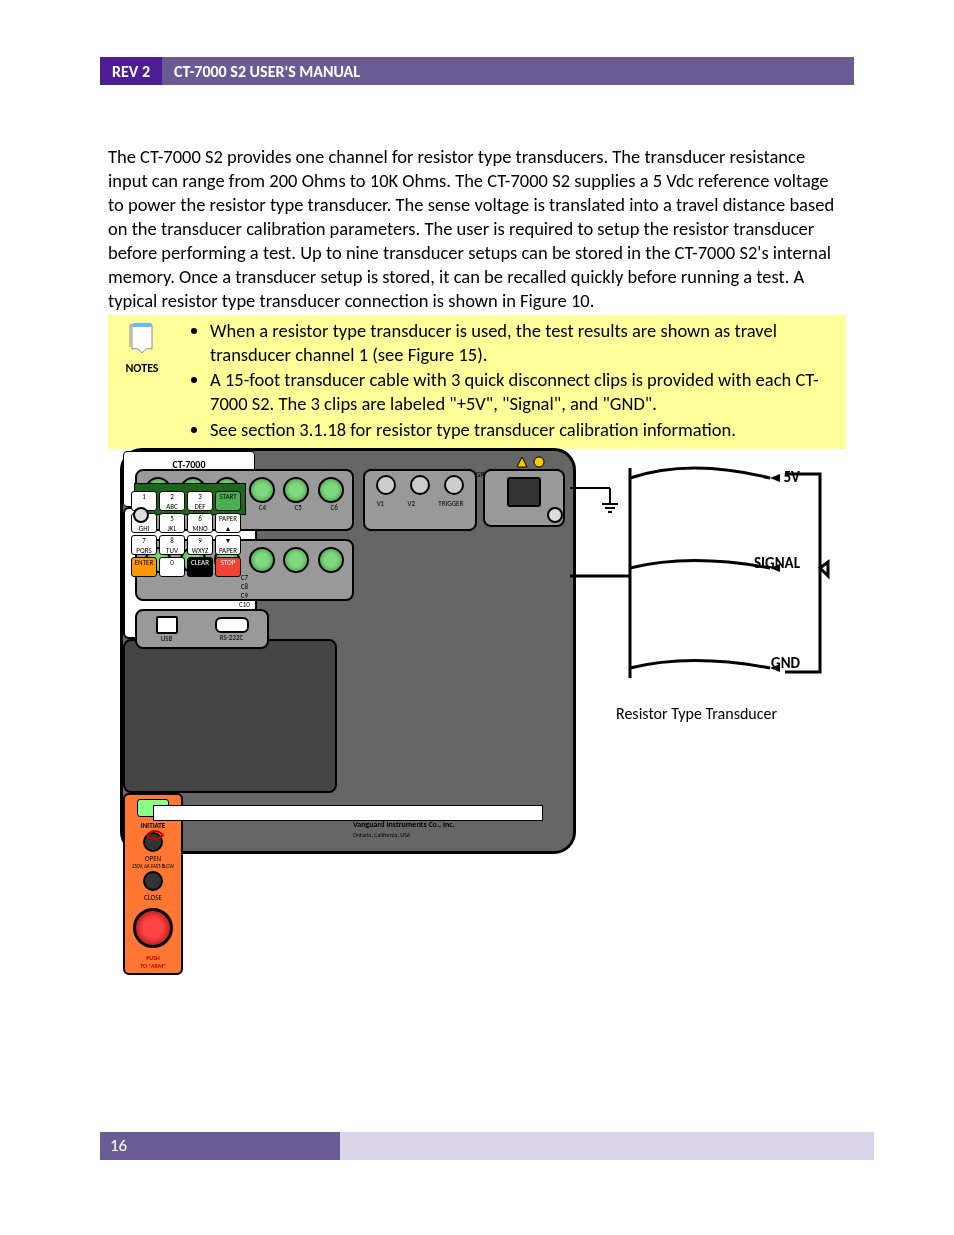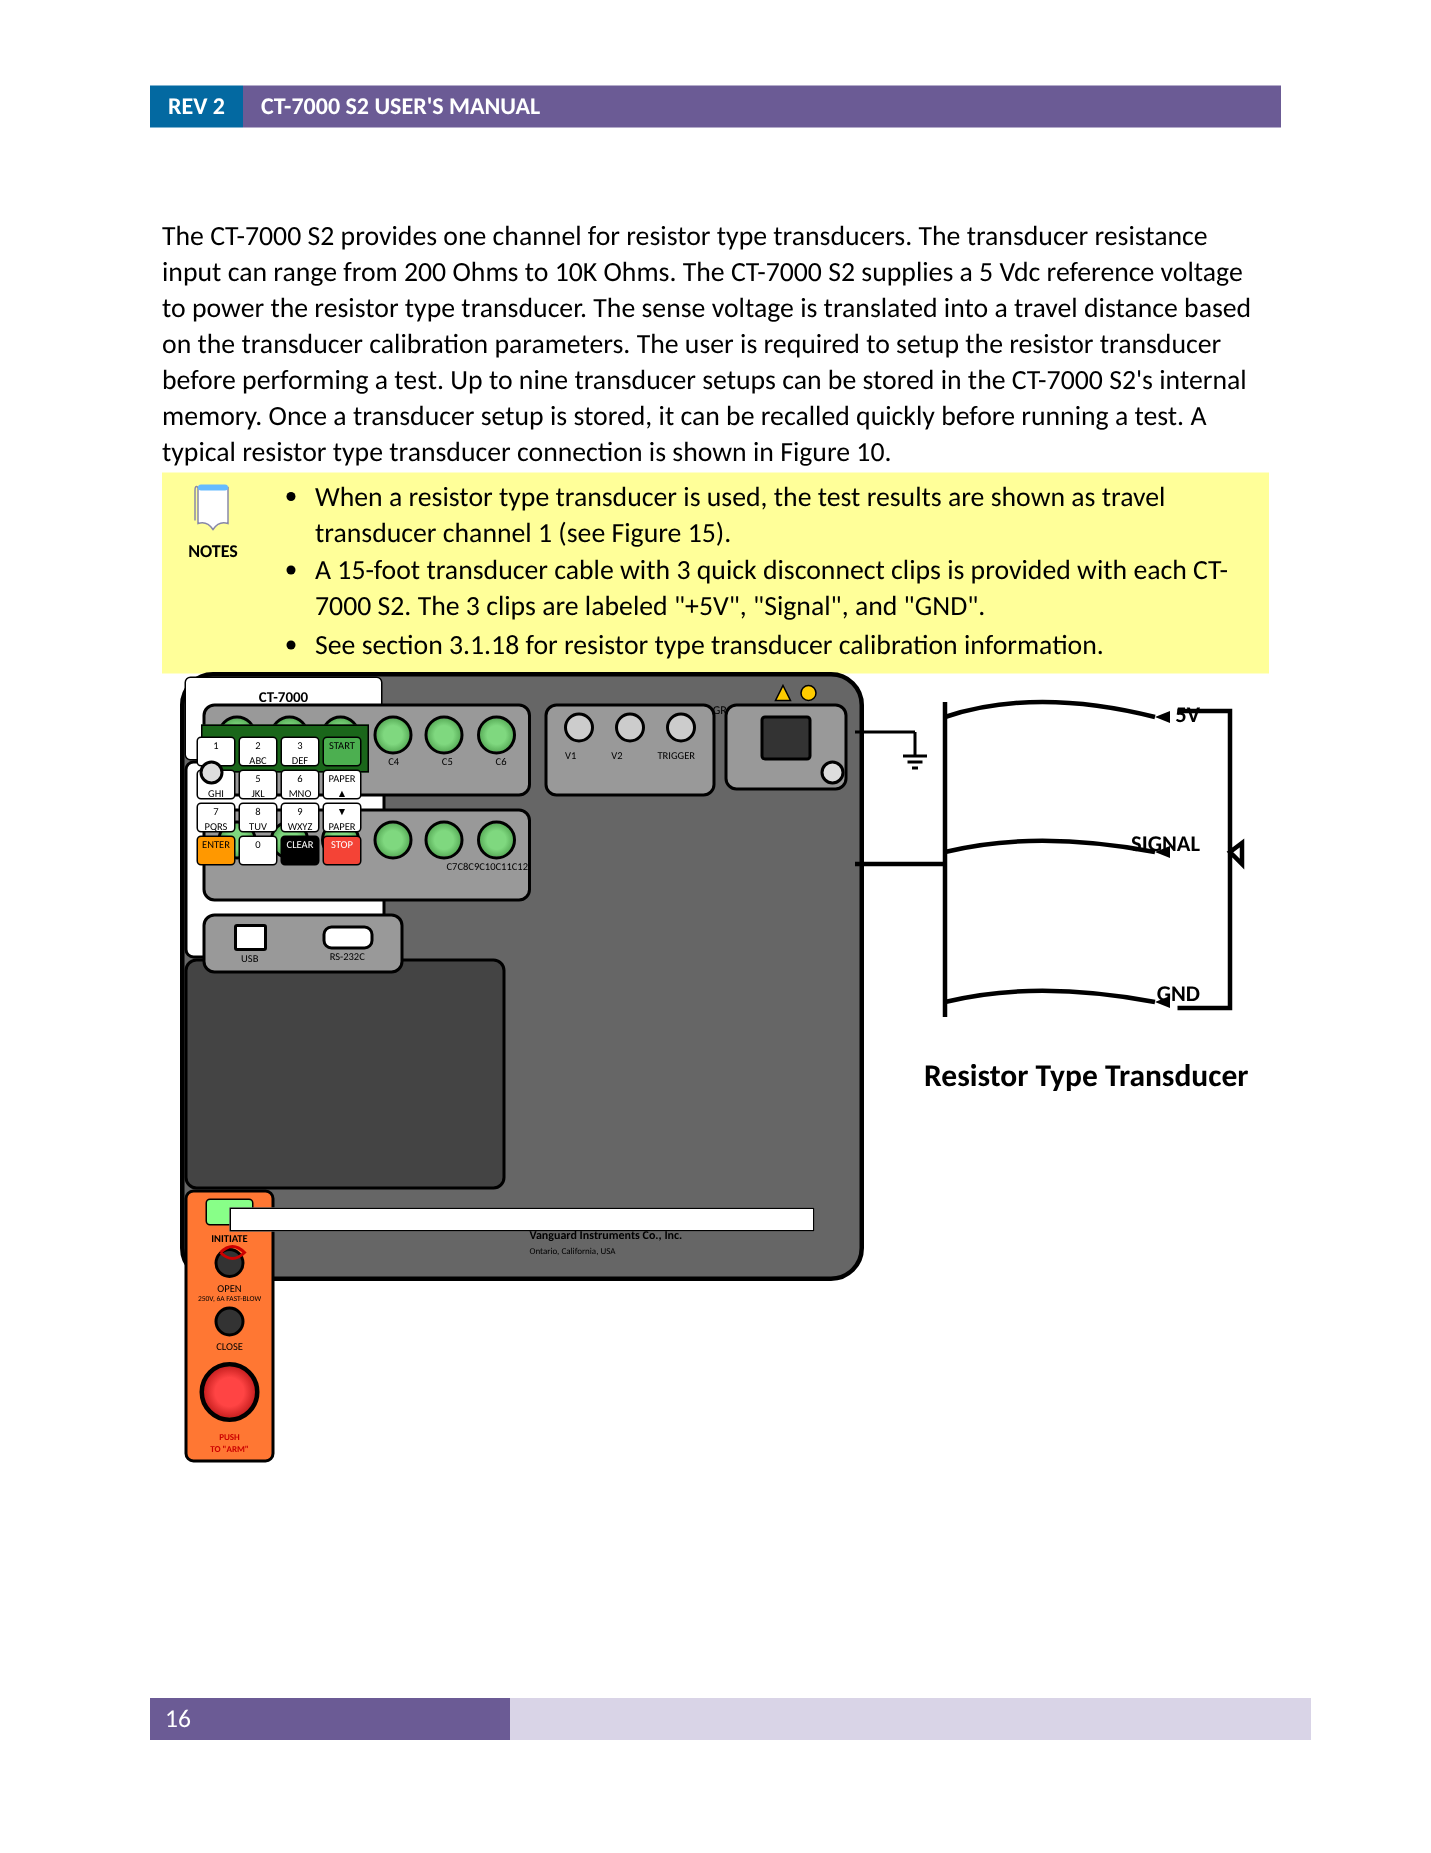"REV 2" .header-rev { background: #0369a1 -> #4c1d95 }
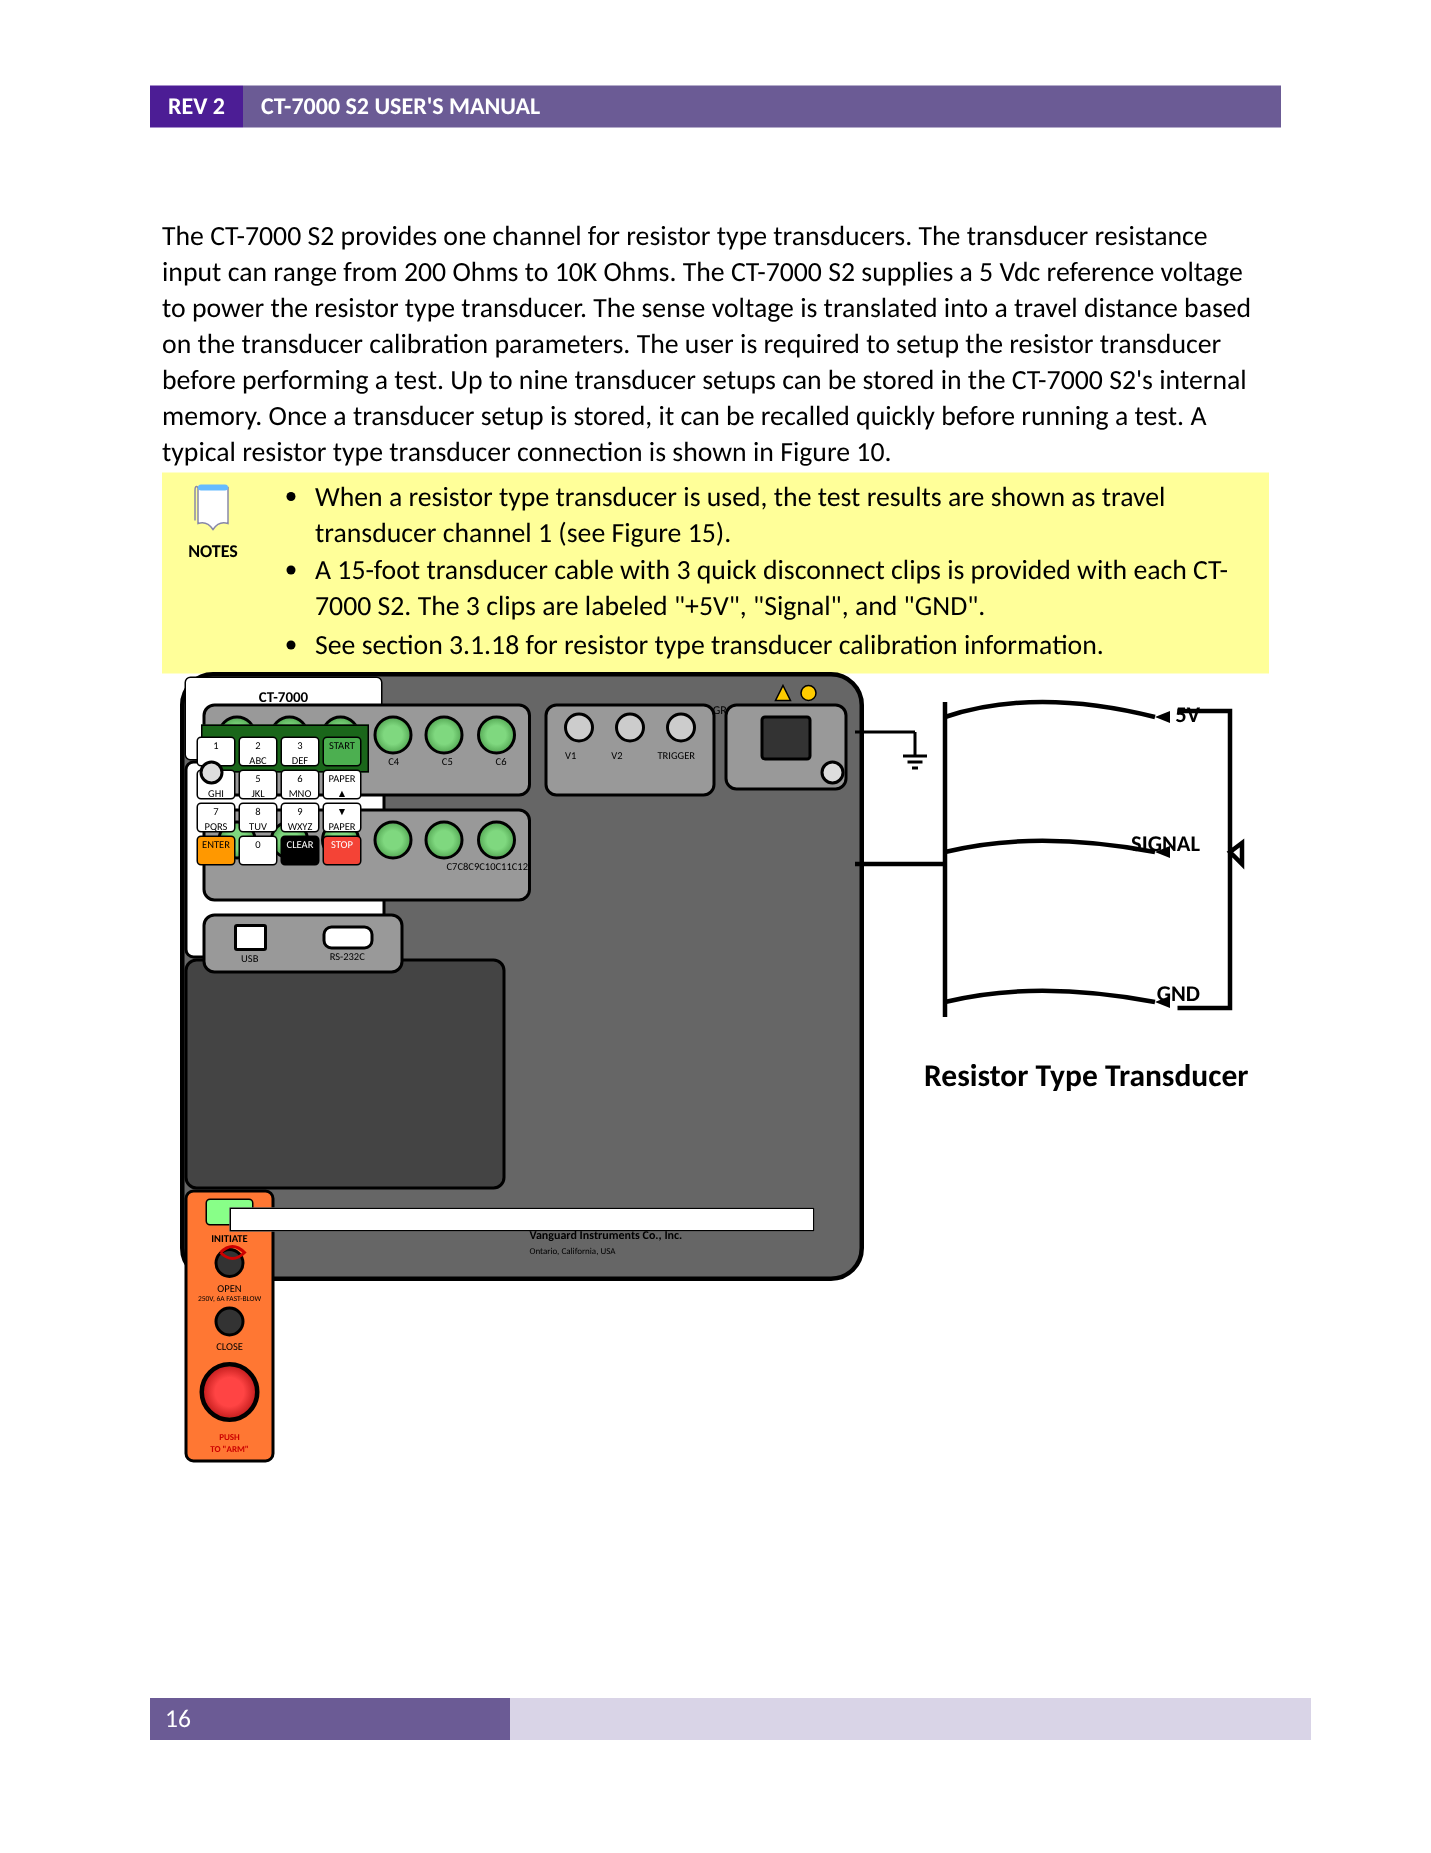"C7" div { flex-direction: none -> column; justify-content: flex-end -> center }
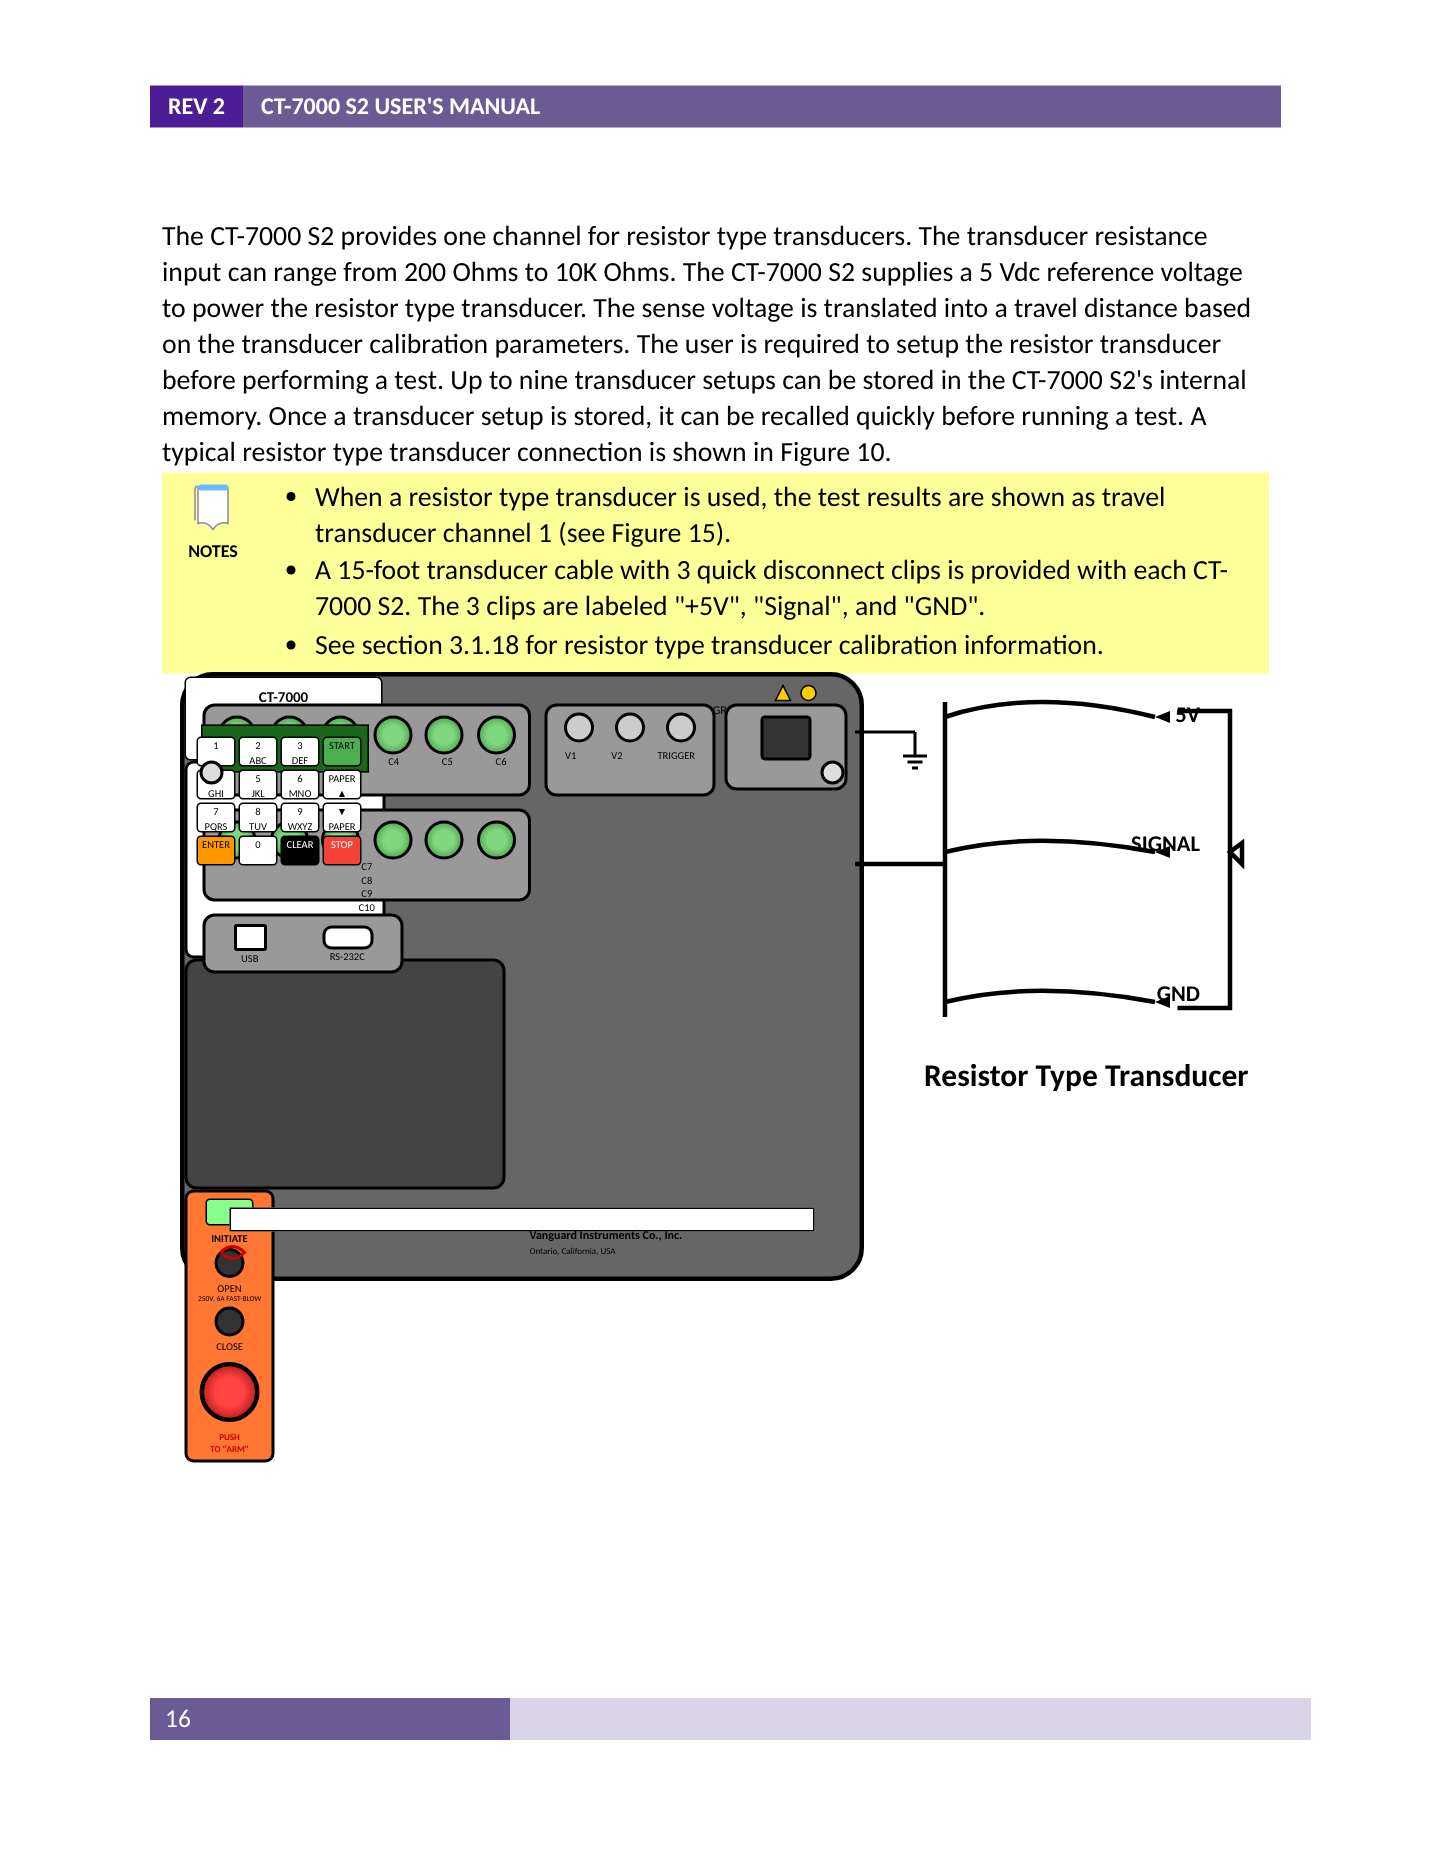"Resistor Type Transducer" .rt-label { font-size: 21px -> 16px; font-weight: bold -> normal }
